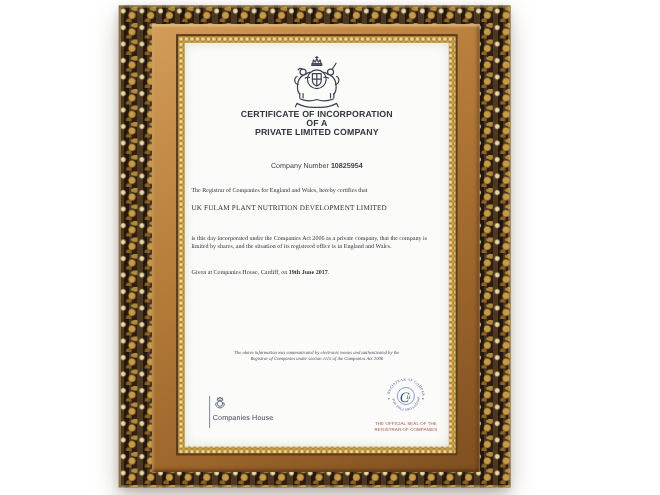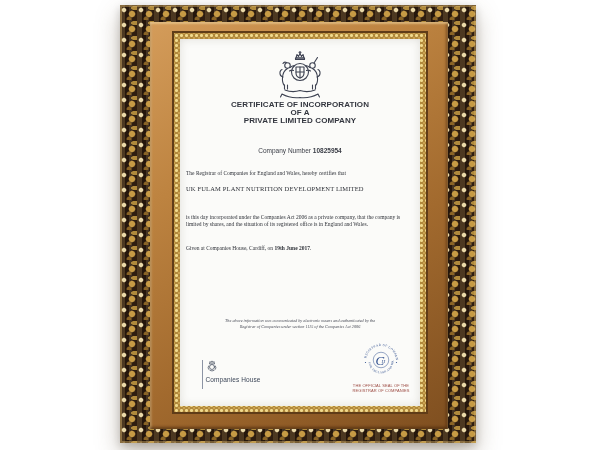"CERTIFICATE OF INCORPORATION" .frame { left: 120px -> 108px }
